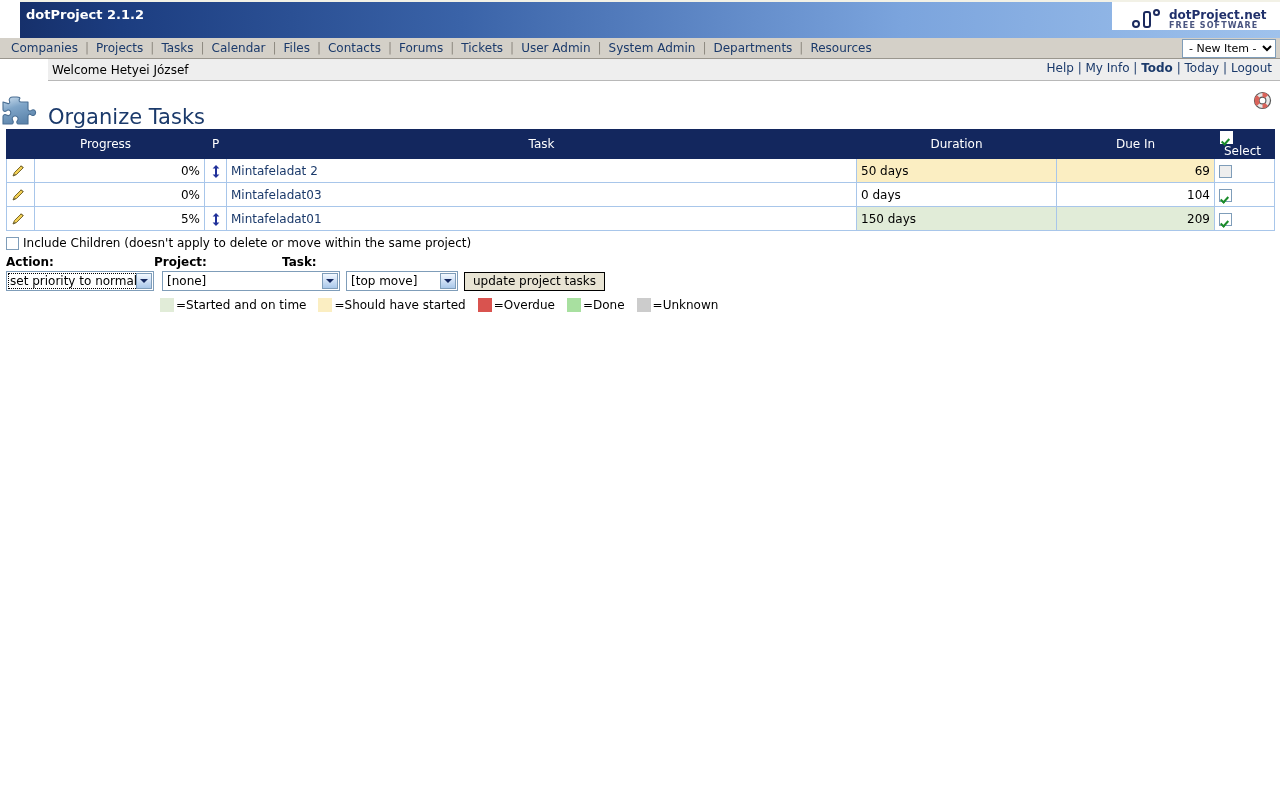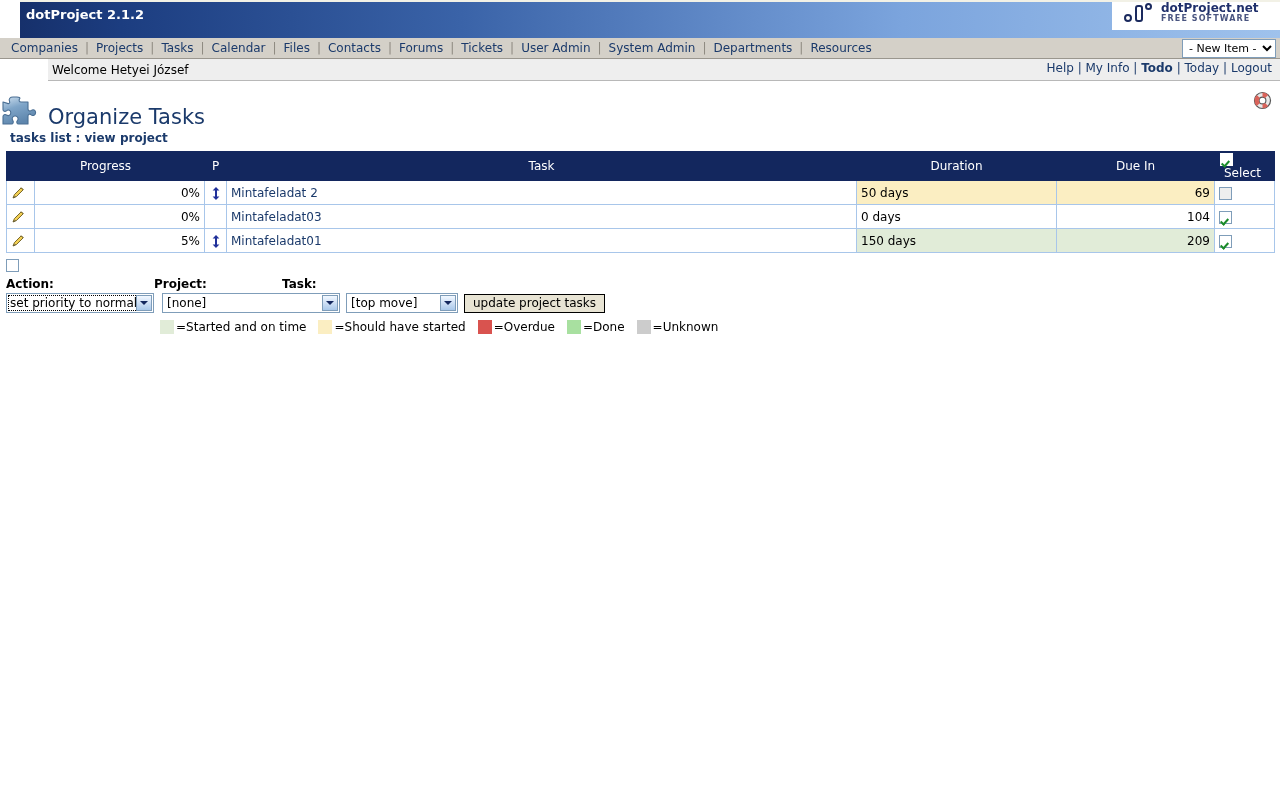"dotProject.net" .brand { align-items: flex-start -> flex-end; padding-left: 12px -> 20px }
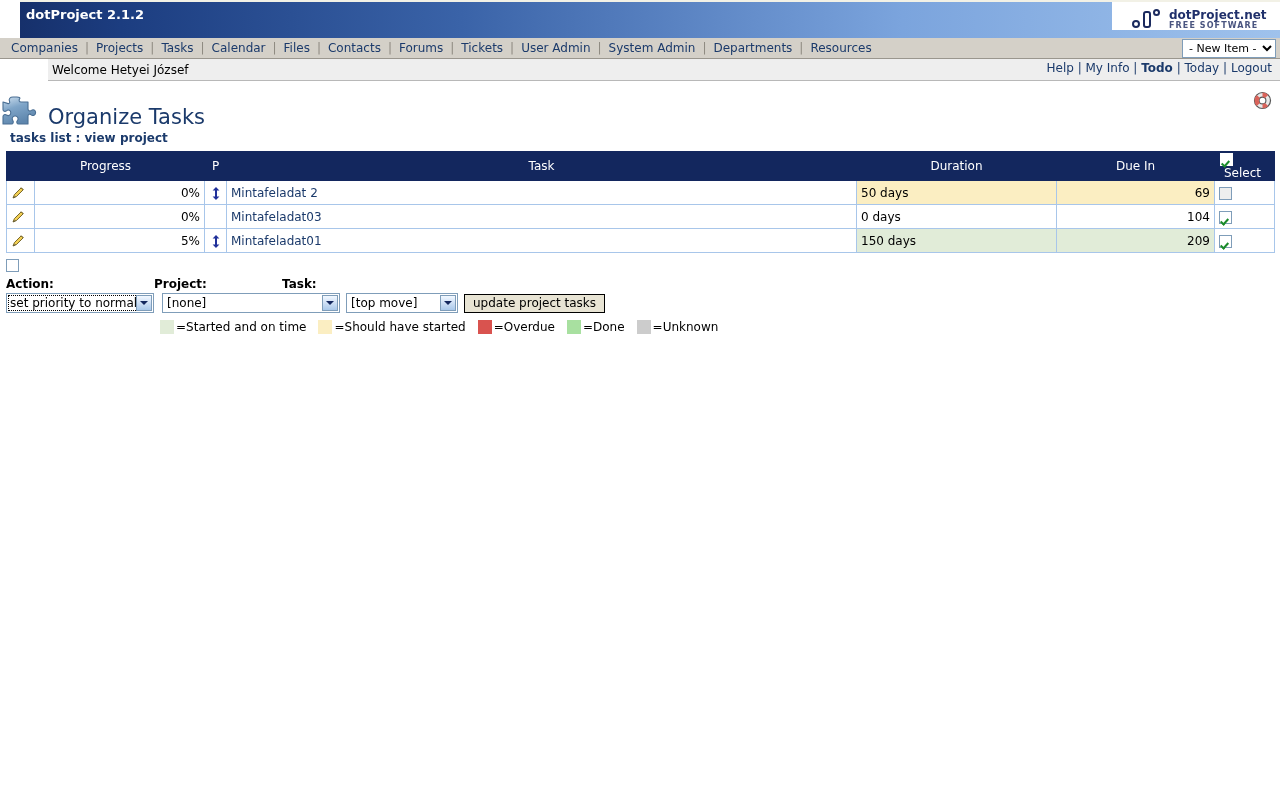"tasks list : view project" div.crumb { html: <div>tasks list : view project</div> -> none }
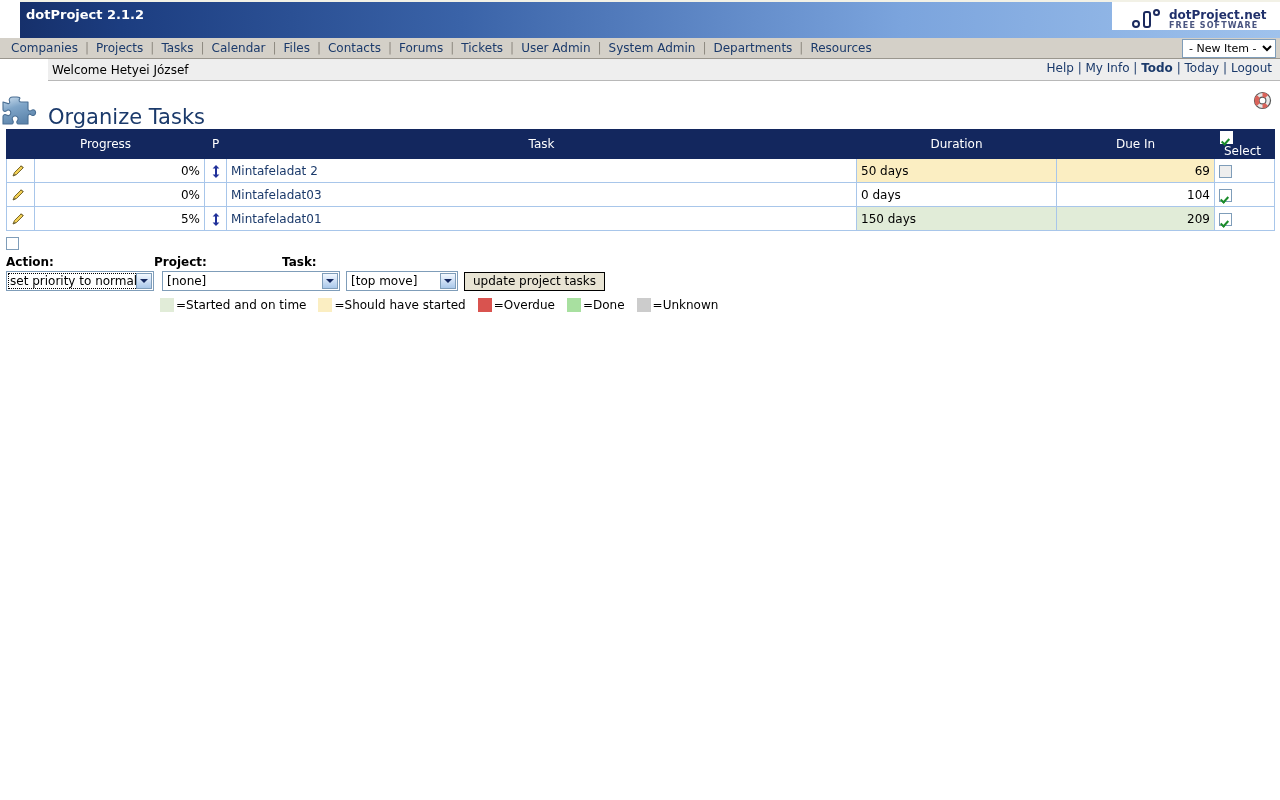"Include Children (doesn't apply to" span { html: none -> <span>Include Children (doesn't apply to delete or move within the same project)</span> }
